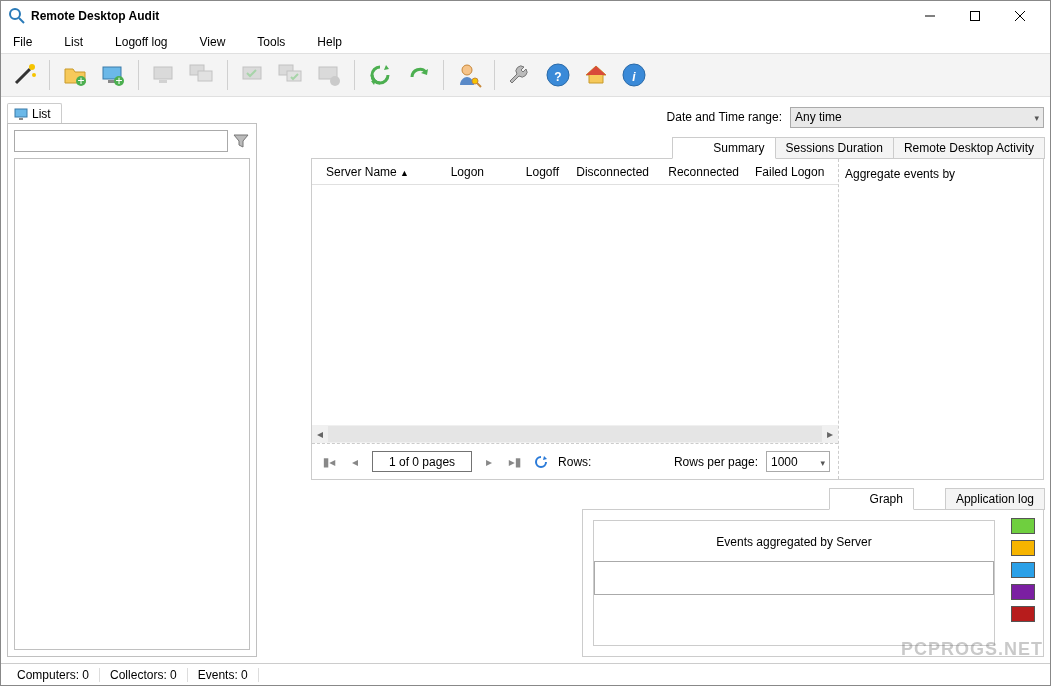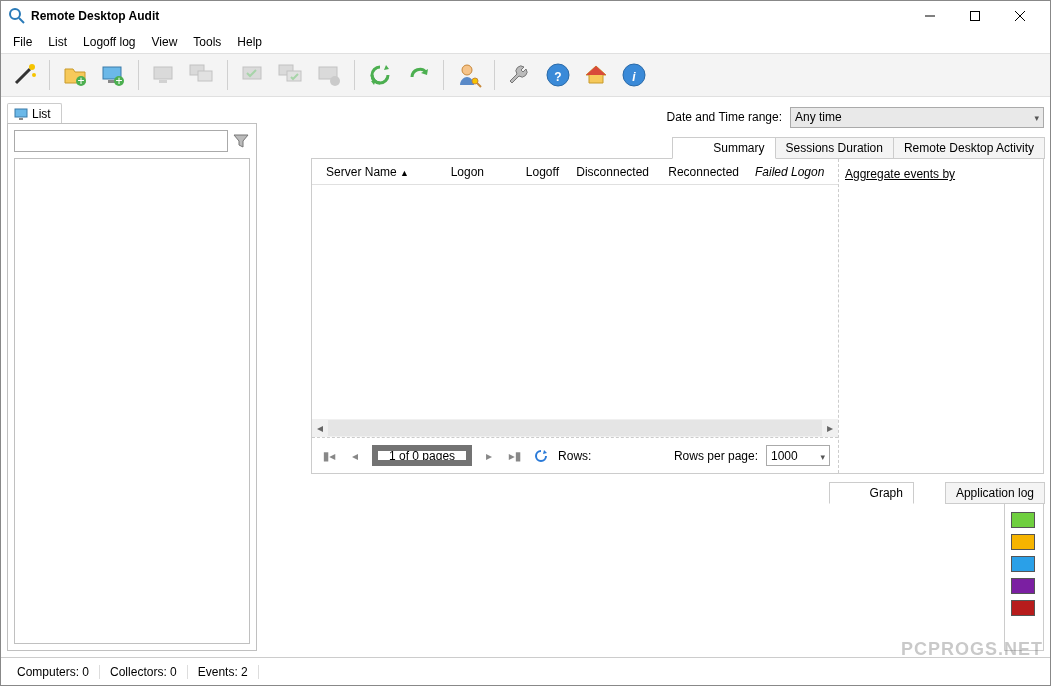"File" .menubar { gap: 0 -> 16px }
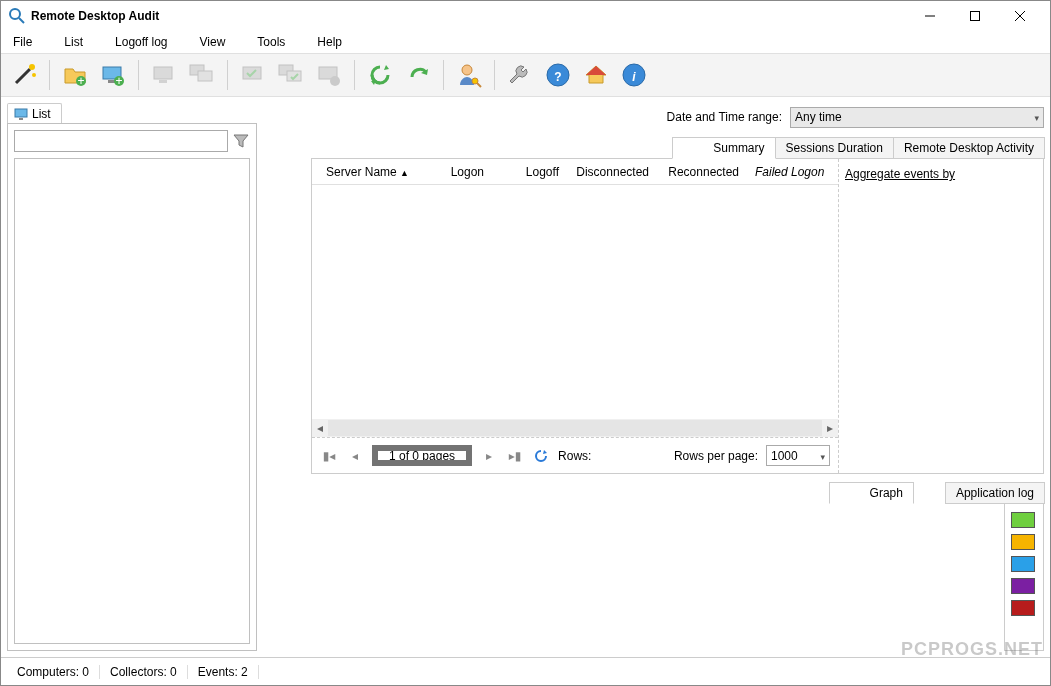"Failed Logon" .c-fail { font-style: italic -> none }
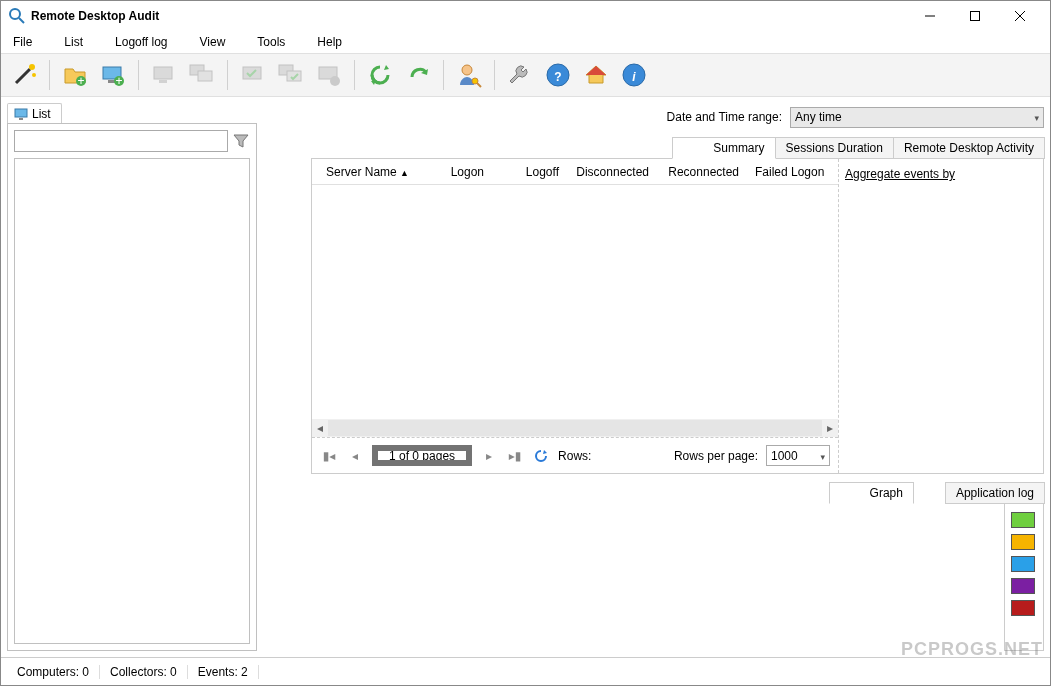"Aggregate events by" .agg-panel { text-decoration: underline -> none }
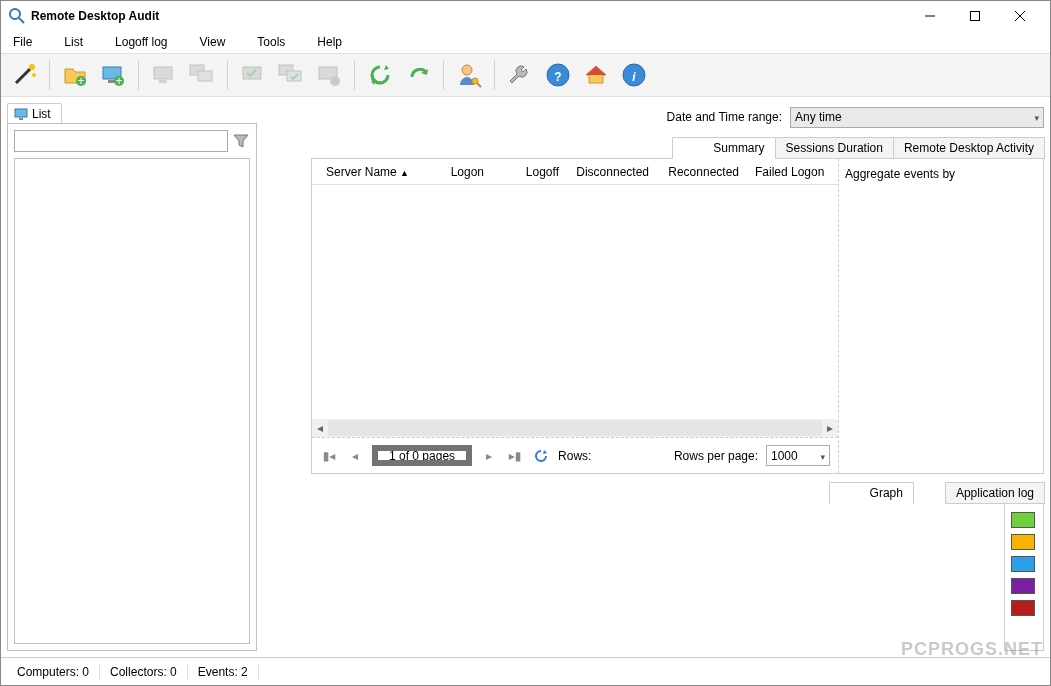"1 of 0 pages" .pg-input { border: 6px solid #737373 -> 1px solid #737373 }
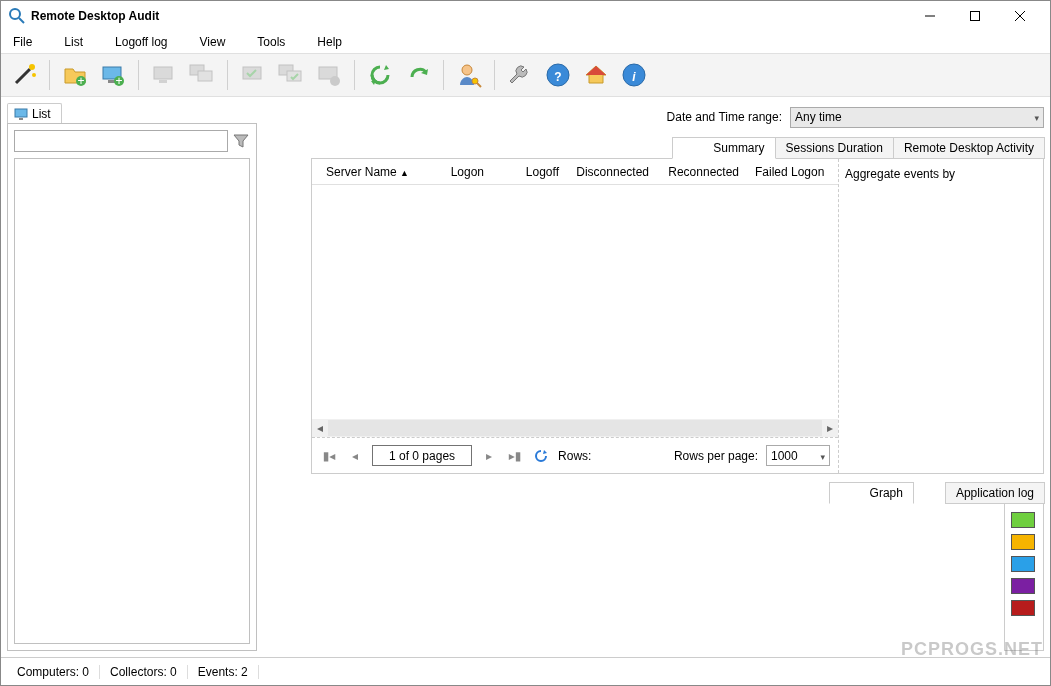"Events aggregated by Server" div.graph-area { html: none -> <div> <span>Events aggregated by Server</span> <div></div> </div> }
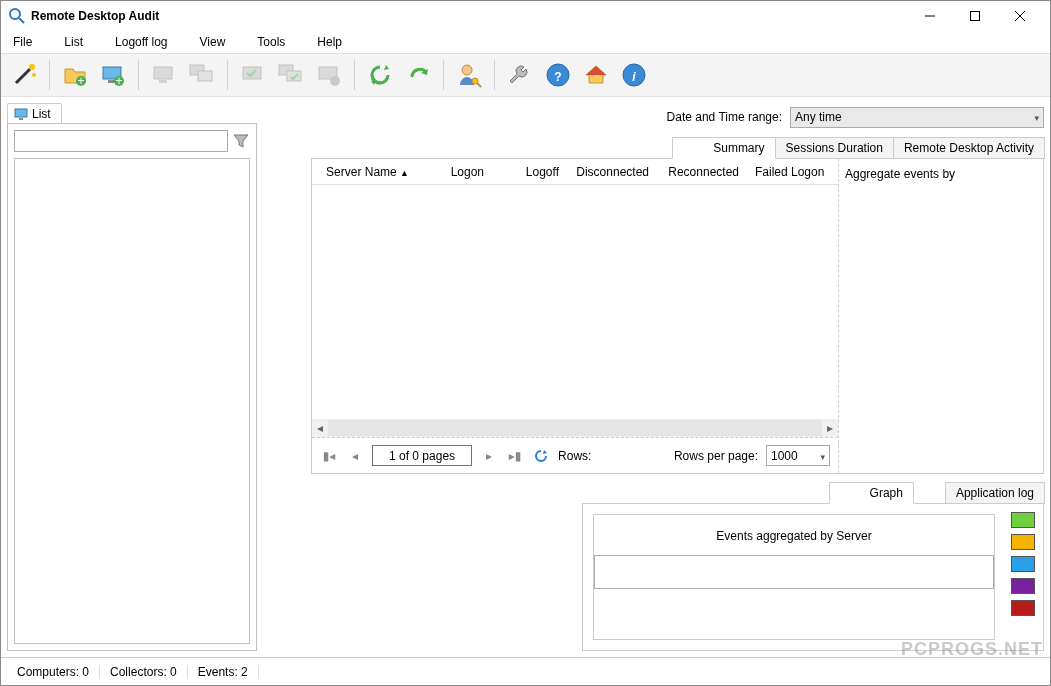"Computers: 0" .statusbar { height: 28px -> 22px }
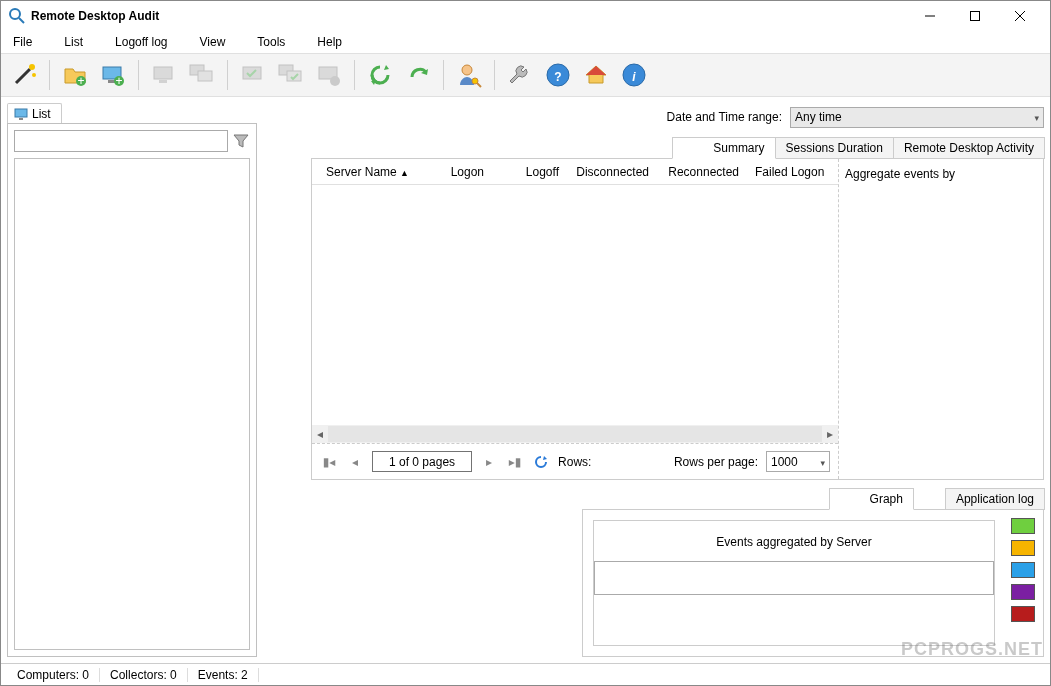"Events: 2" div.sb-cell { text: 2 -> 0 }
